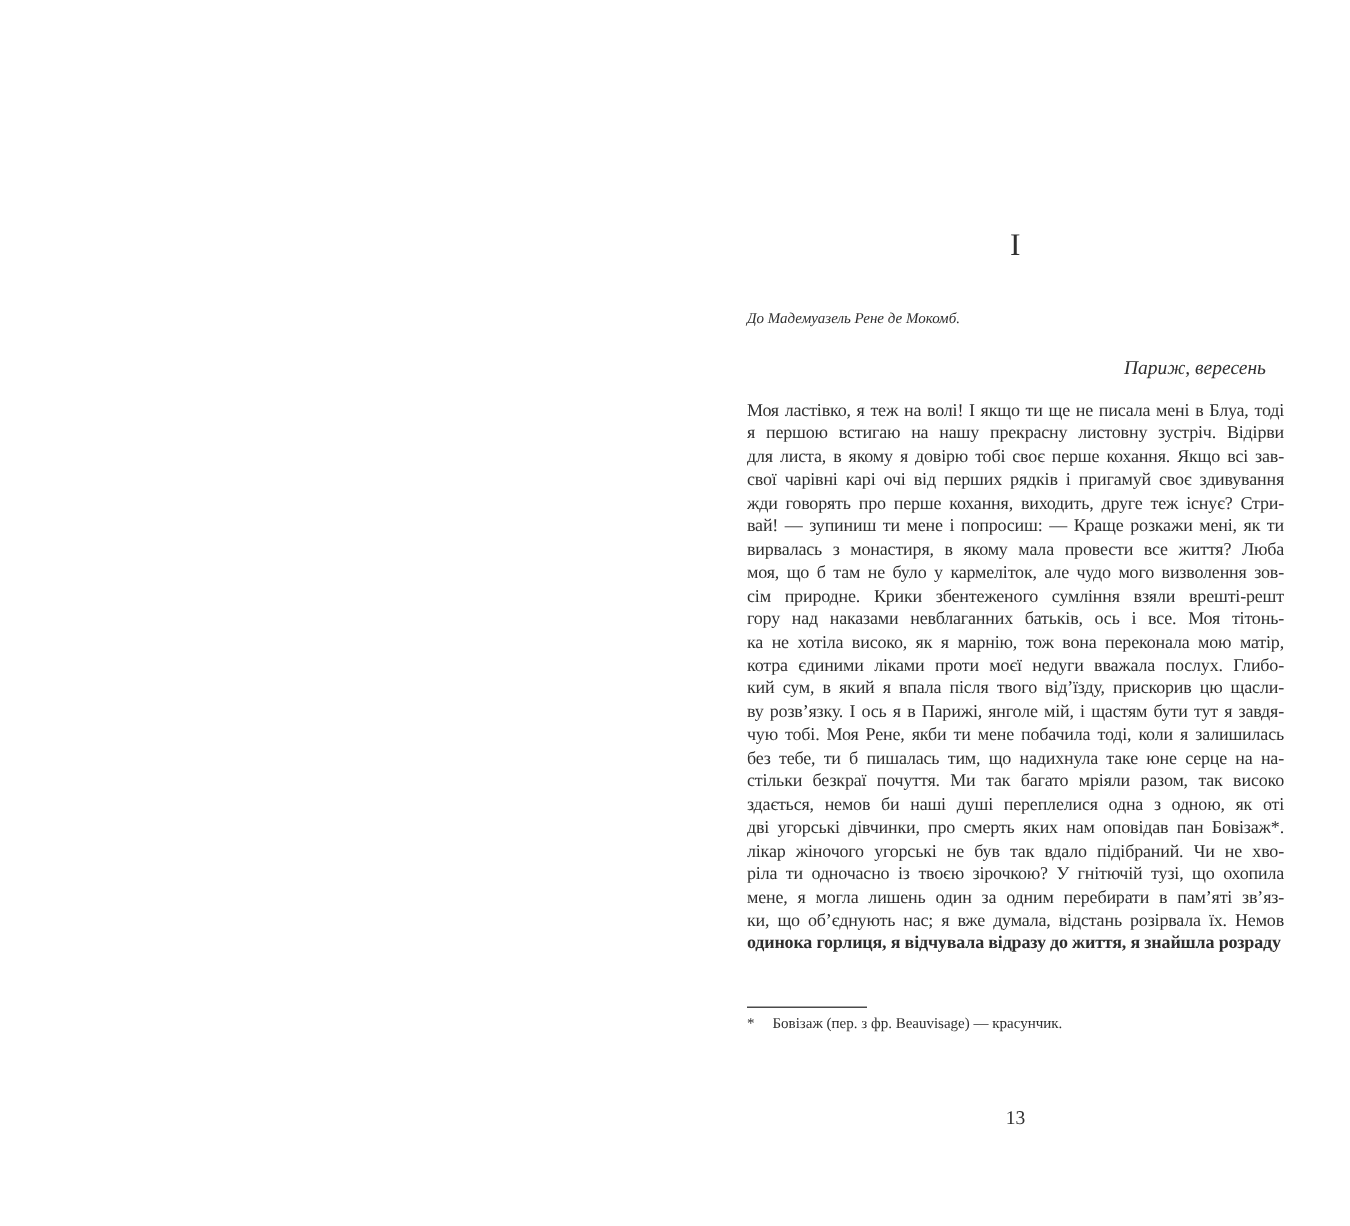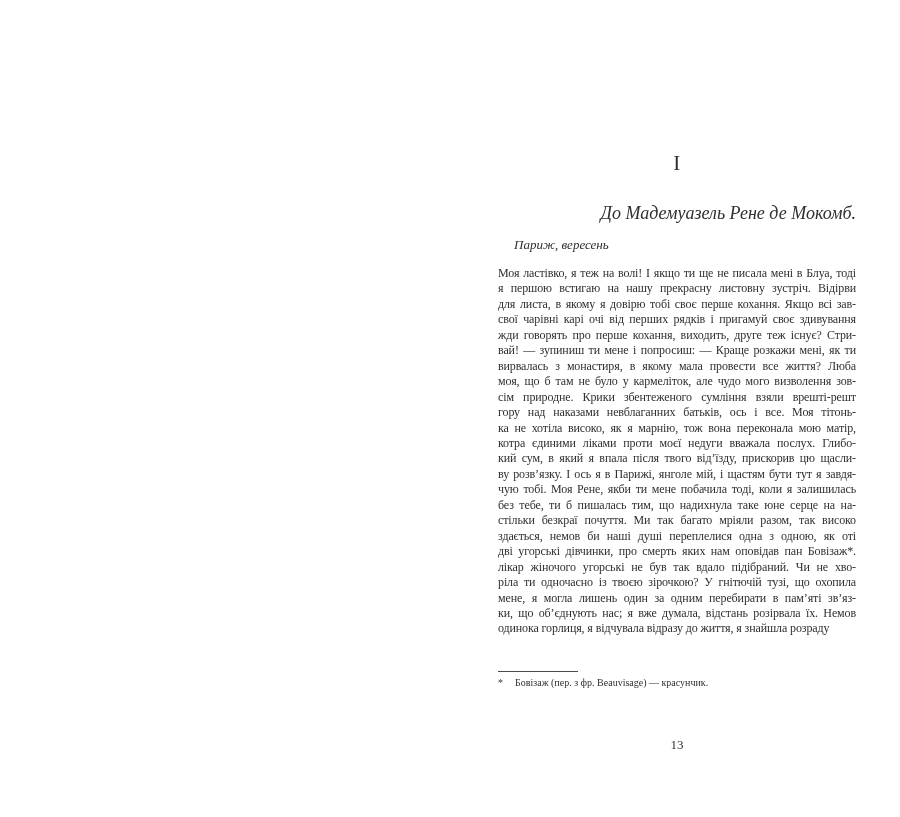"До Мадемуазель Рене де Мокомб." .dedication { font-size: 18px -> 10px; text-align: right -> left }
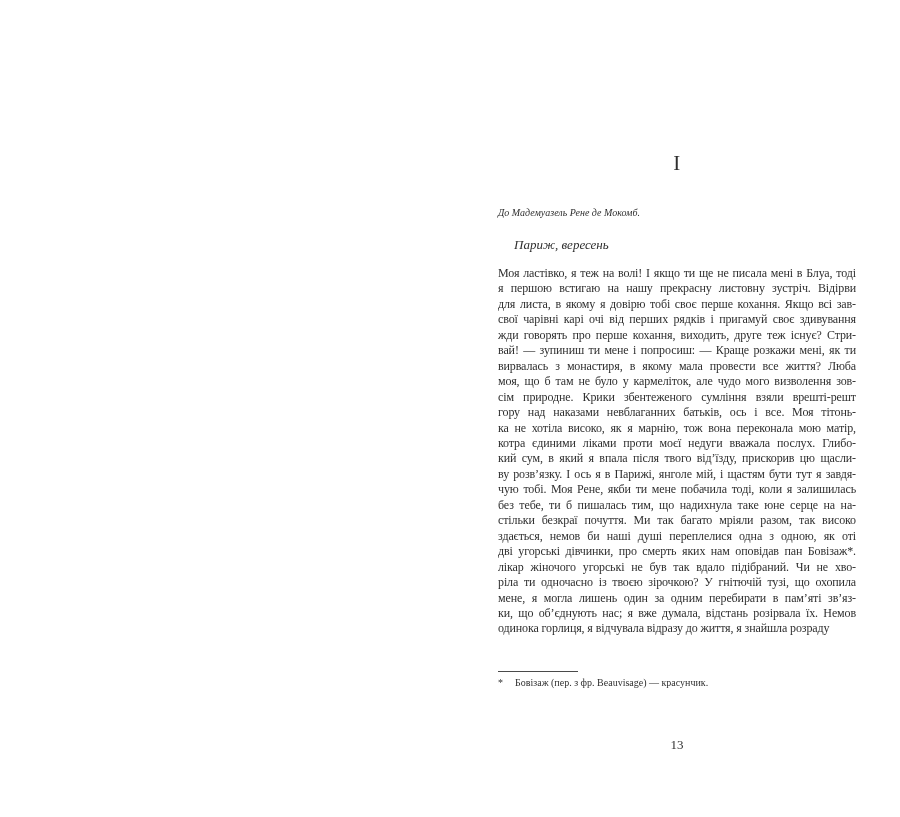"Париж, вересень" .dateline { left: 16px -> 0; text-align: left -> right }
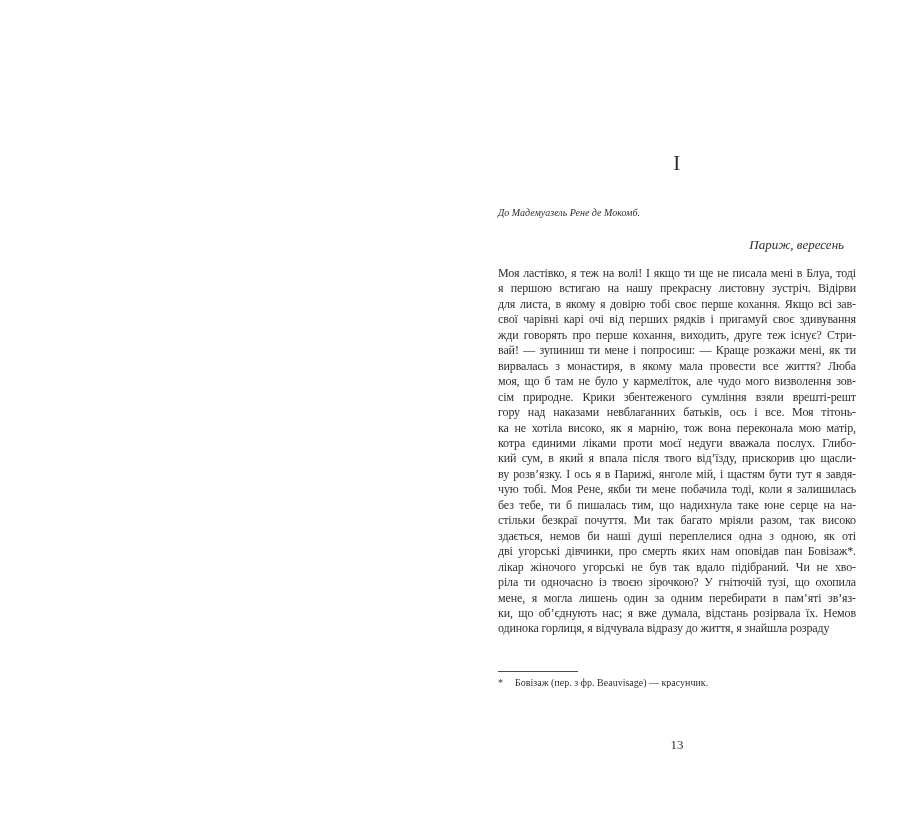"одинока горлиця, я відчувала відразу" .body-line:last-child { font-weight: none -> bold }
